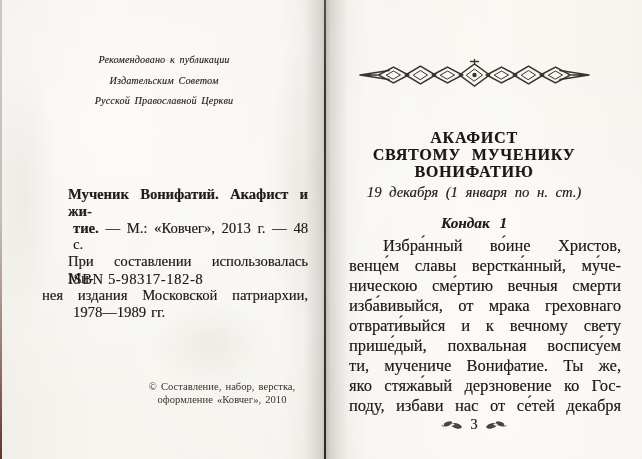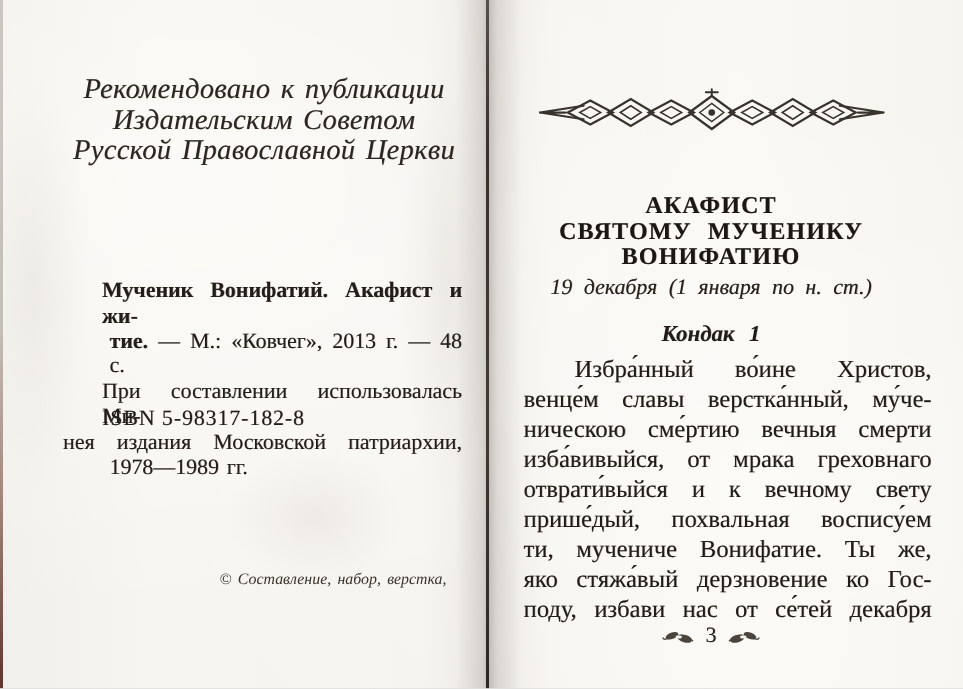"Рекомендовано к публикации" .rec { font-size: 19px -> 10px; left: 40px -> 28px }
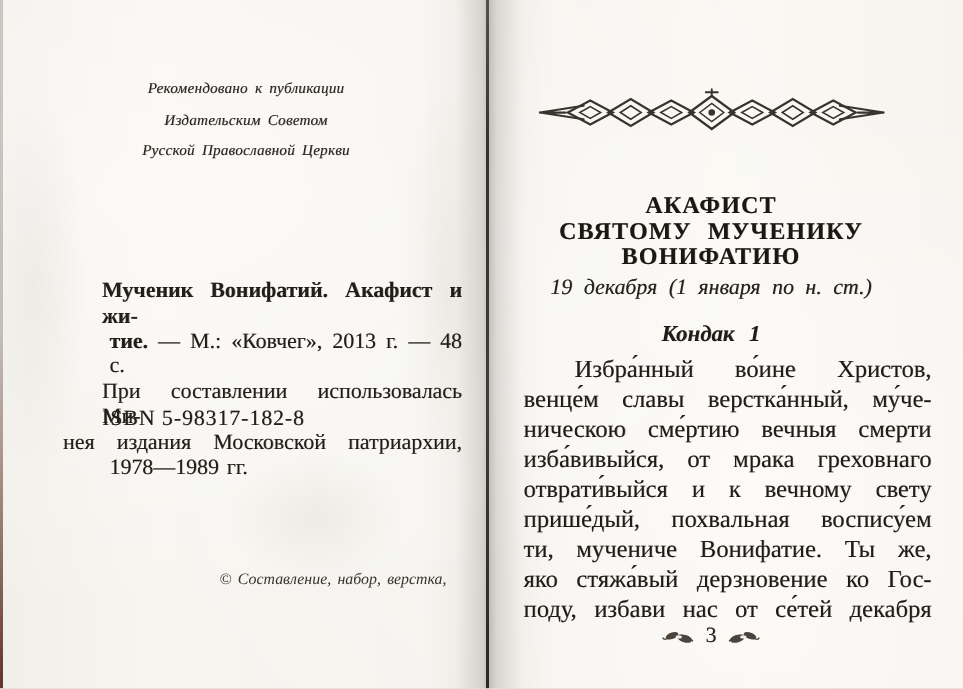"© Составление, набор, верстка," .copyright .line { font-style: italic -> none }
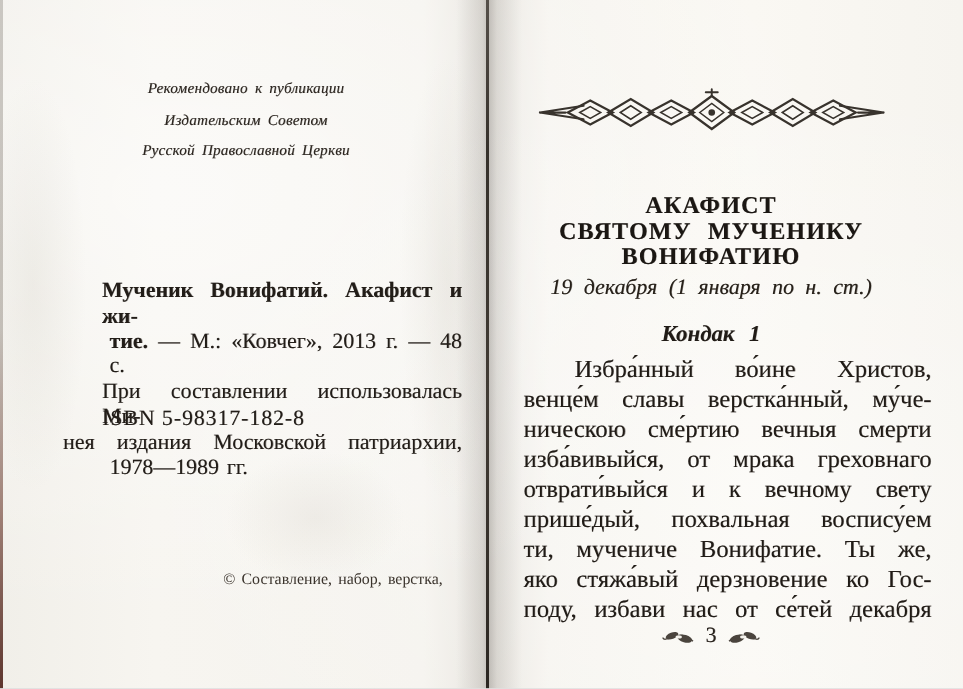"оформление «Ковчег», 2010" div.line { html: none -> <div><span>оформление «Ковчег», 2010</span></div> }
